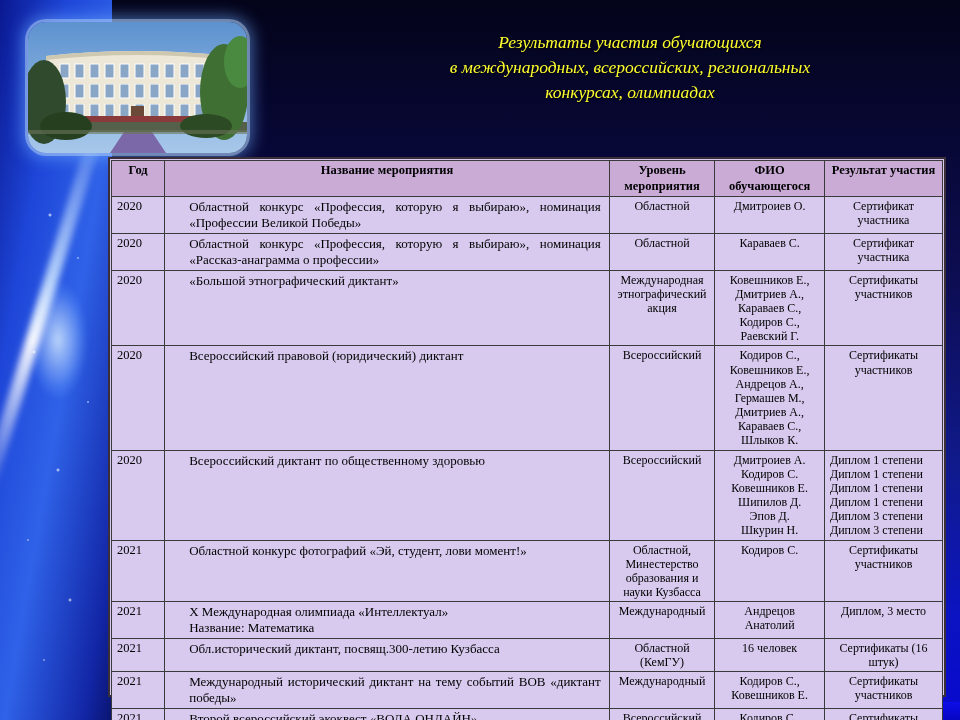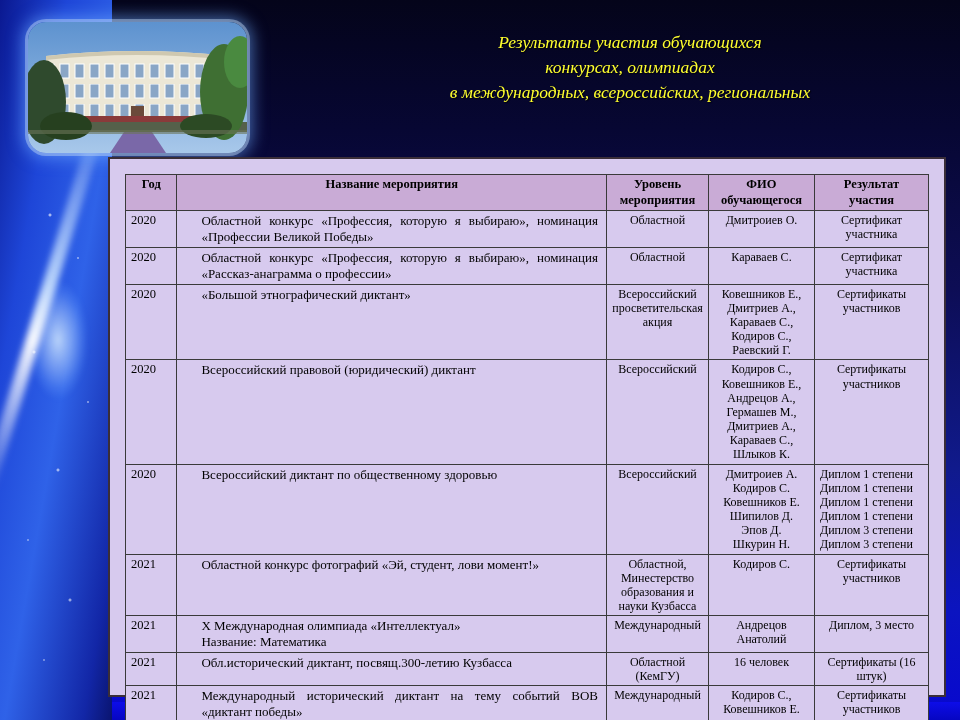"конкурсах, олимпиадах" div { order: before "в международных, всероссийских," -> after "в международных, всероссийских," }
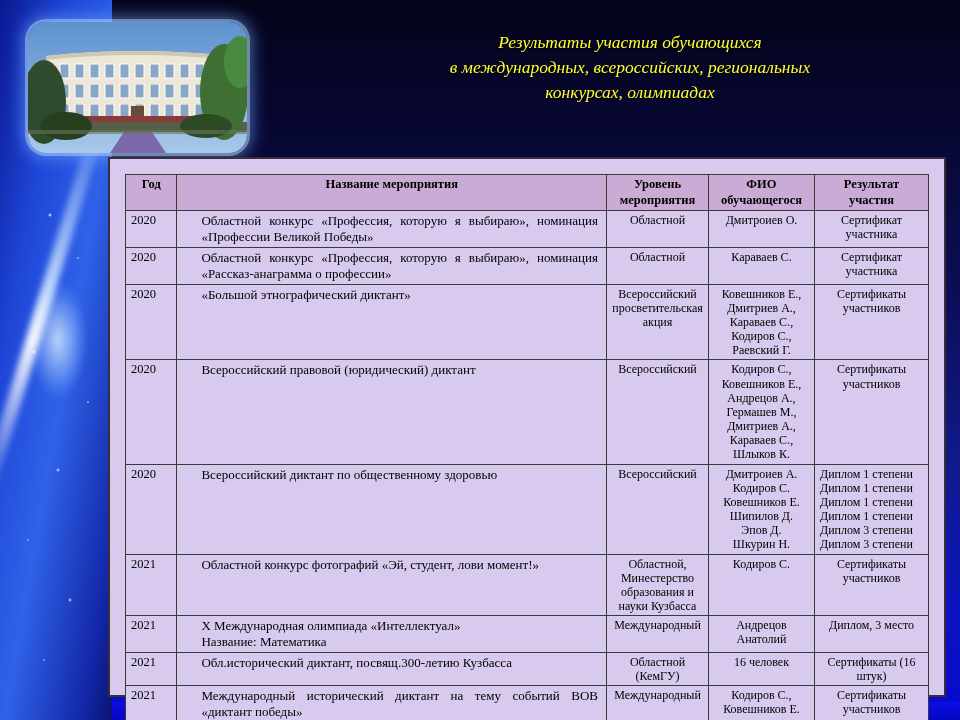"Год" .table-wrap { padding: 15px -> 1px }
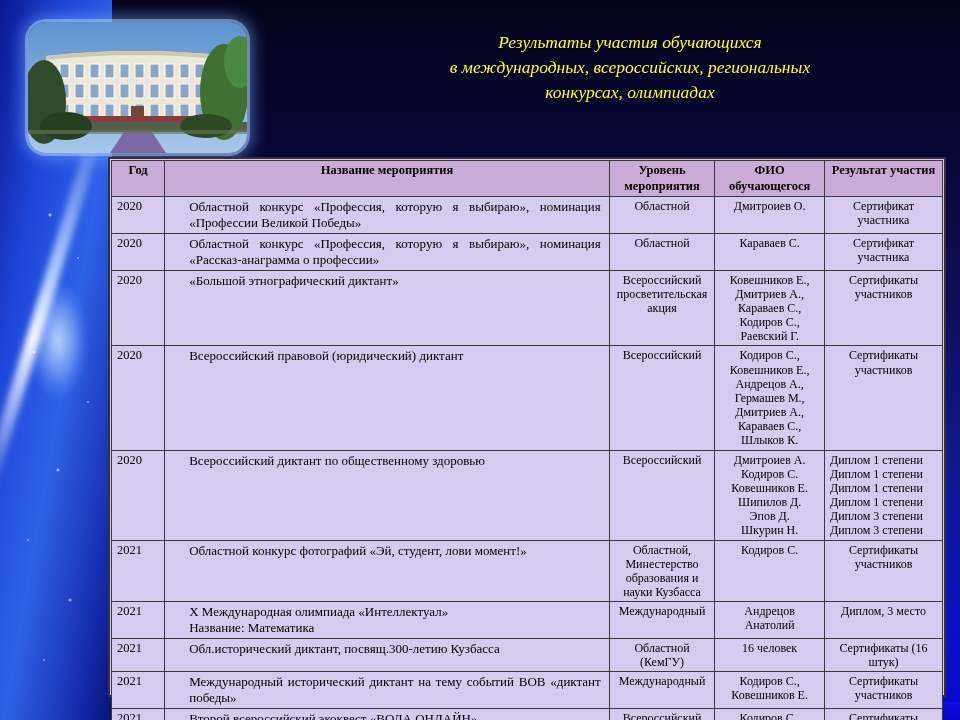"Всероссийский просветительская акция" div { text: Всероссийский просветительская -> Международная этнографический }
